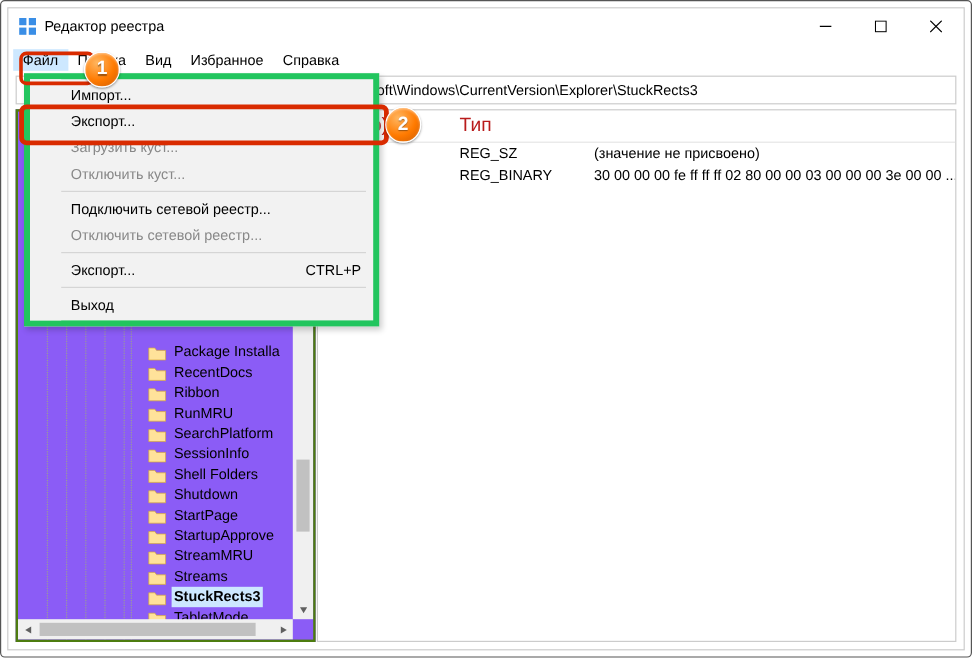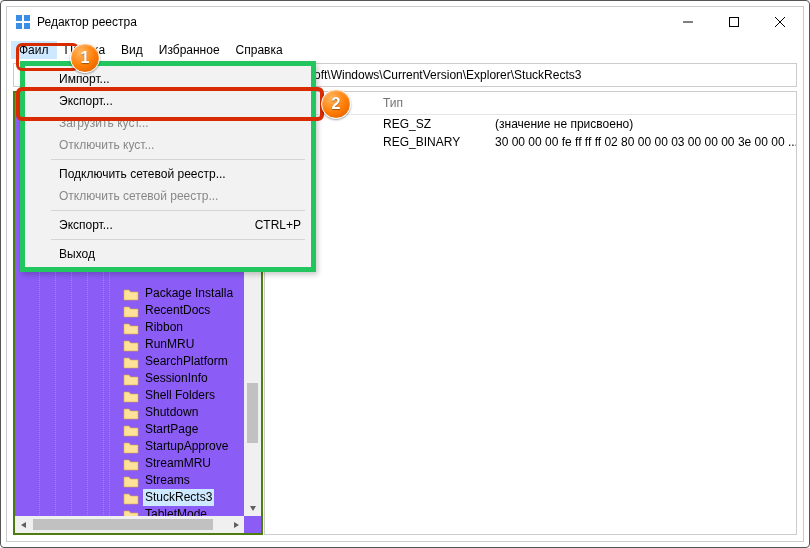"Тип" .list-header { color: #737373 -> #b91c1c; font-size: 12px -> 16px }
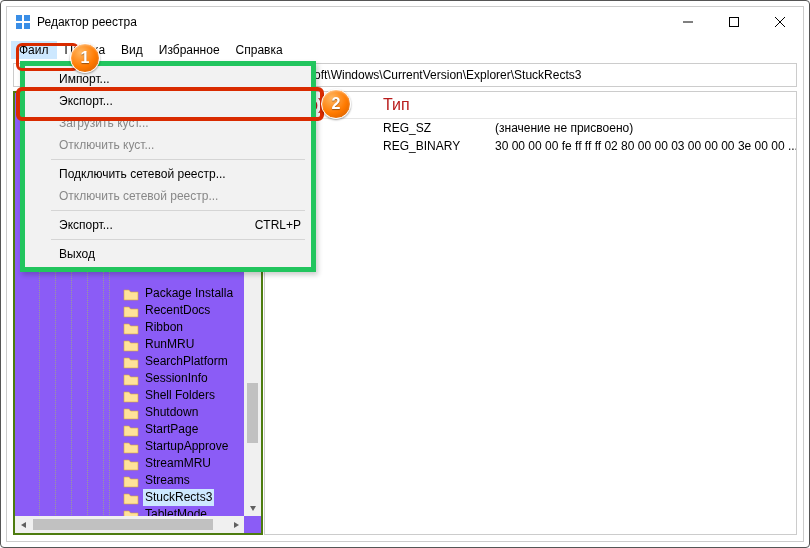"StuckRects3" .tree-row.selected .label { font-weight: none -> bold }
